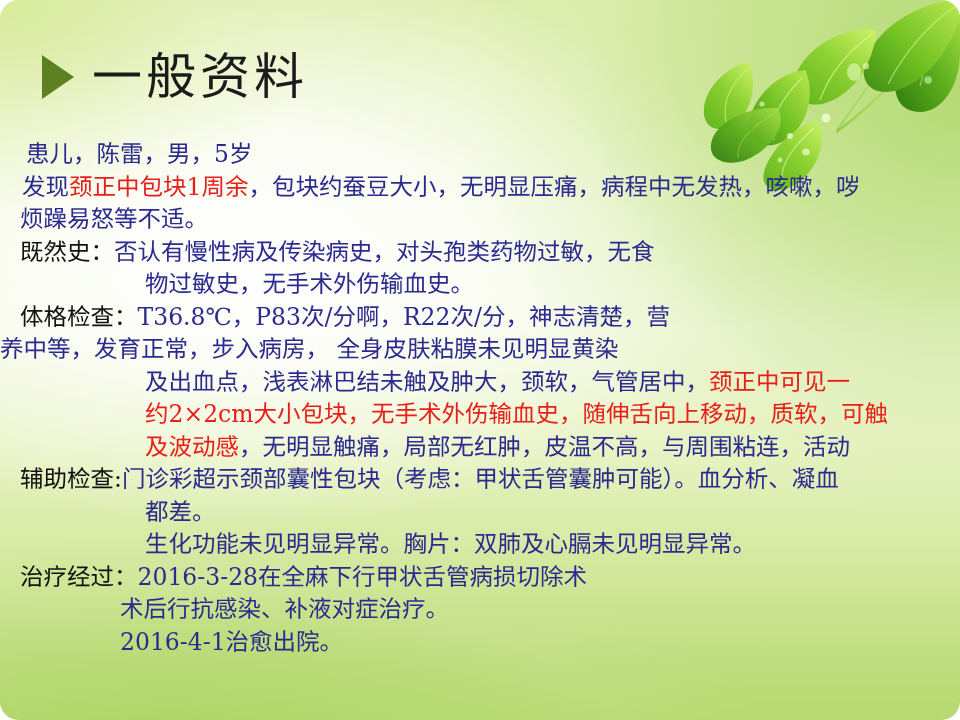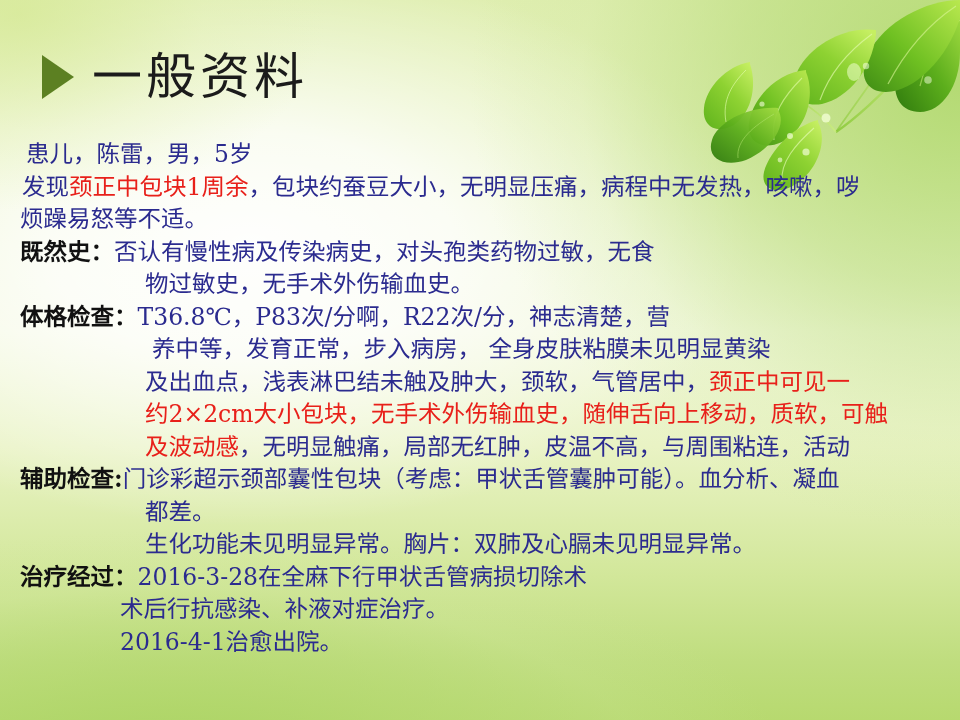"一般资料" .slide { border-radius: none -> 19px }
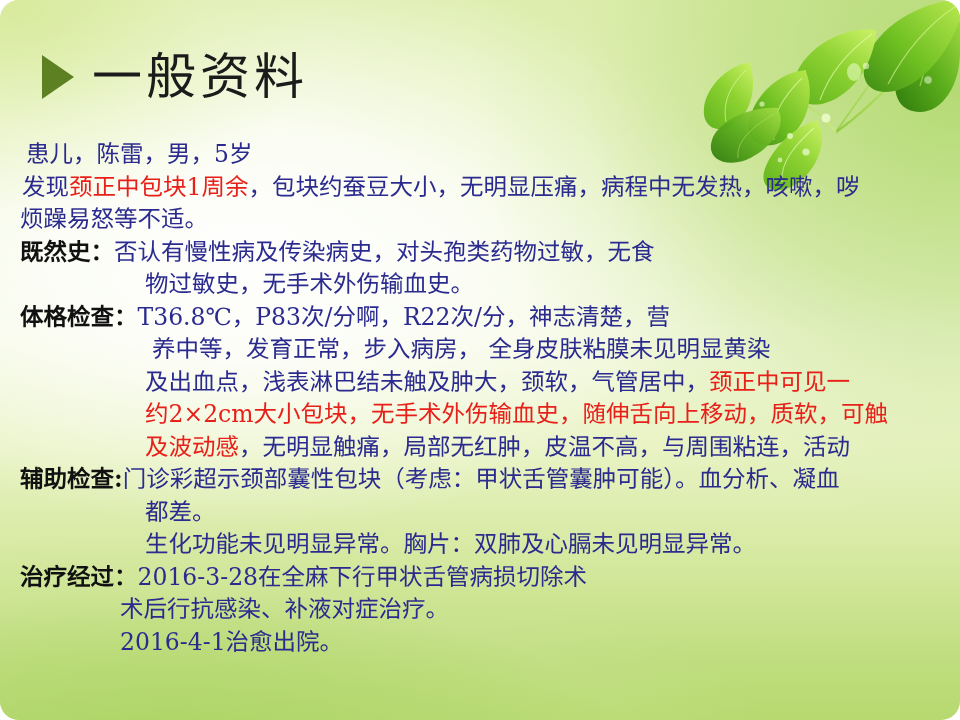"既然史：" .lbl { font-weight: 700 -> 400 }
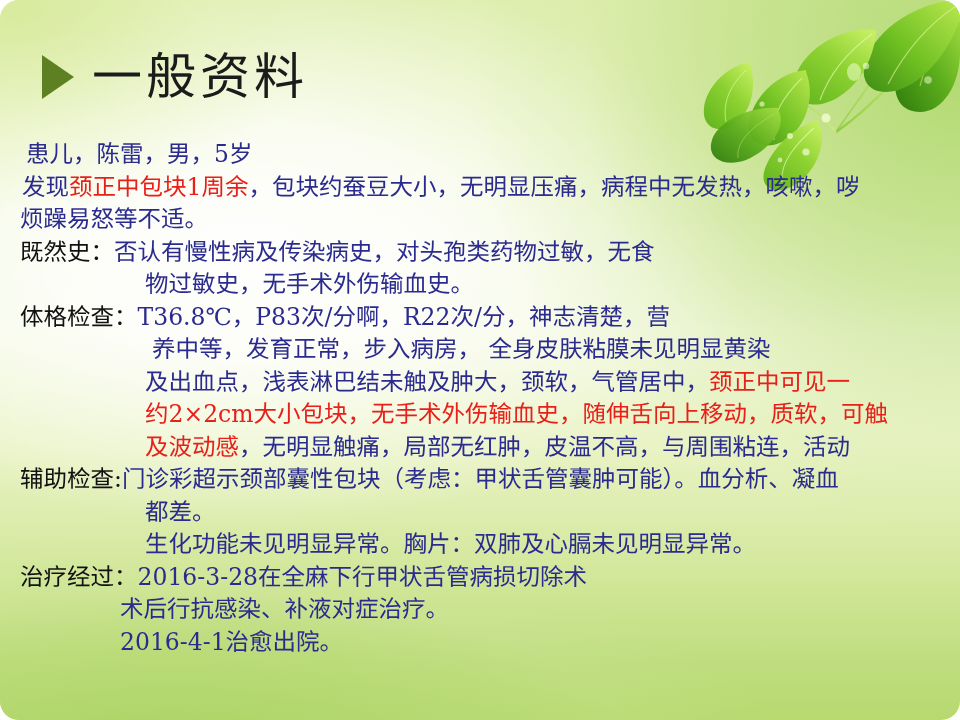"养中等，发育正常，步入病房， 全身皮肤粘膜未见明显黄染" .ind-152 { padding-left: 152px -> none }
